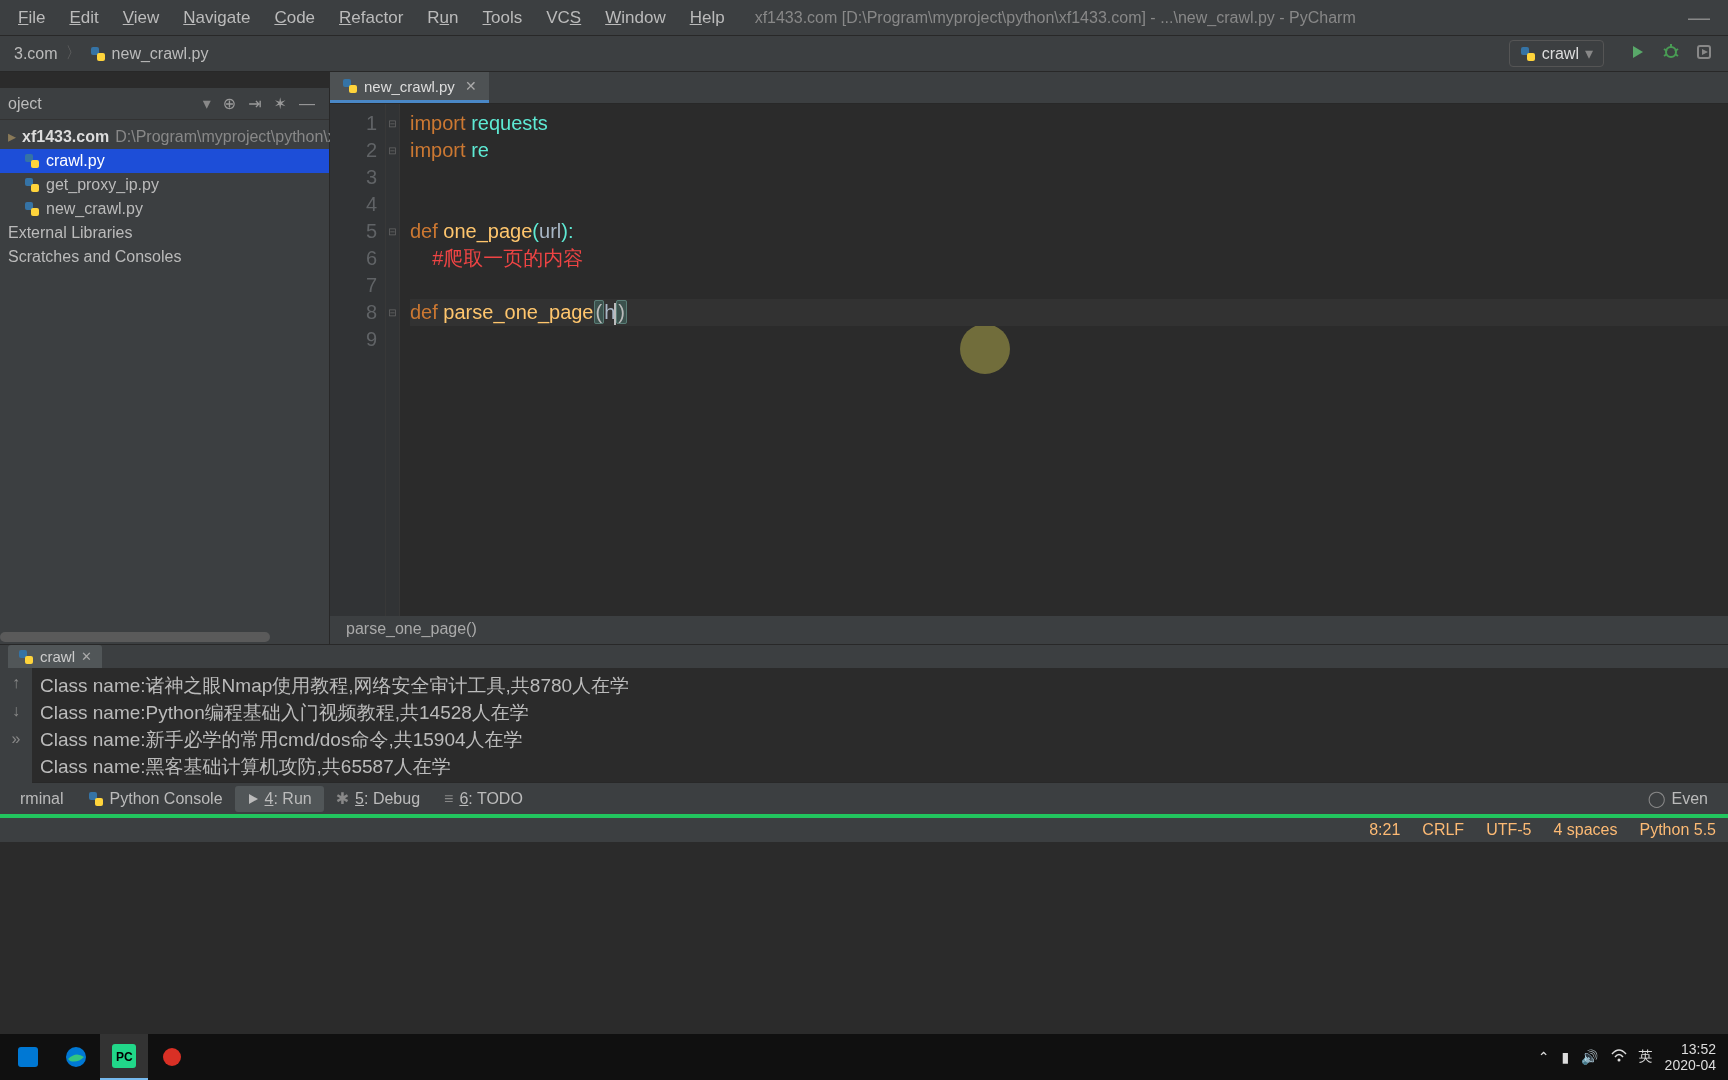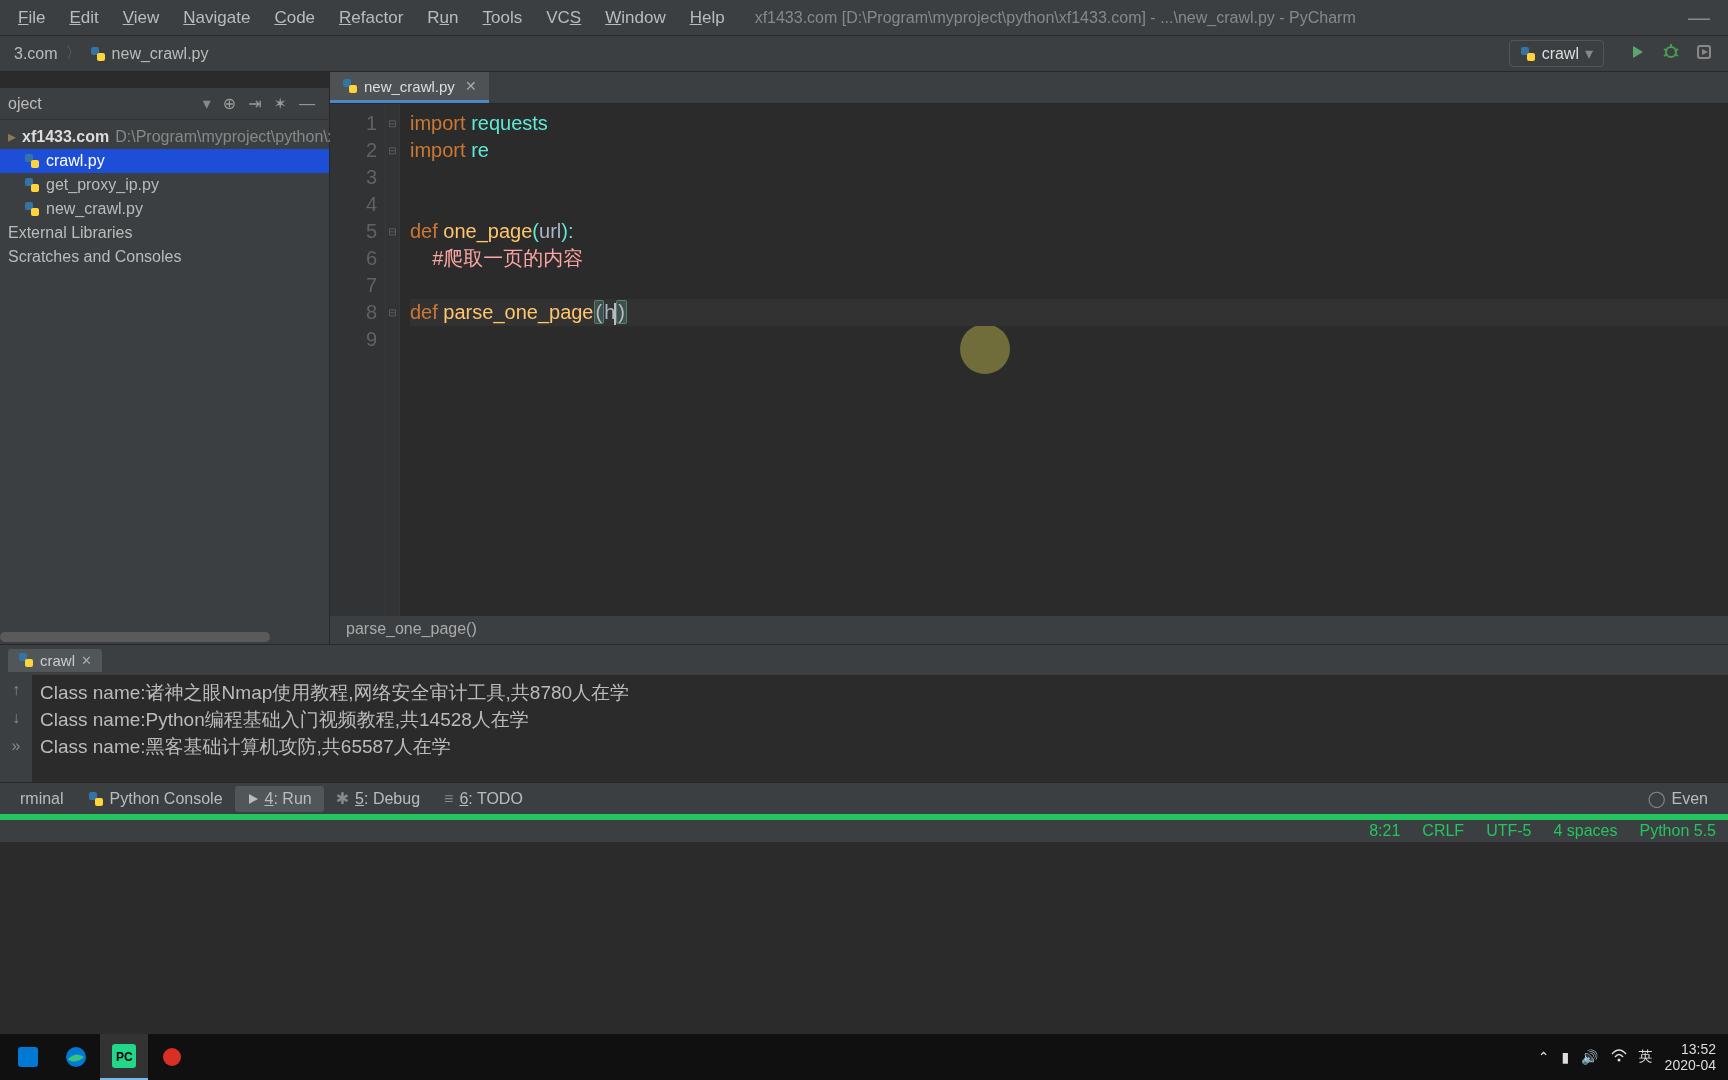"#爬取一页的内容" .cmt { color: #fca5a5 -> #ef4444 }
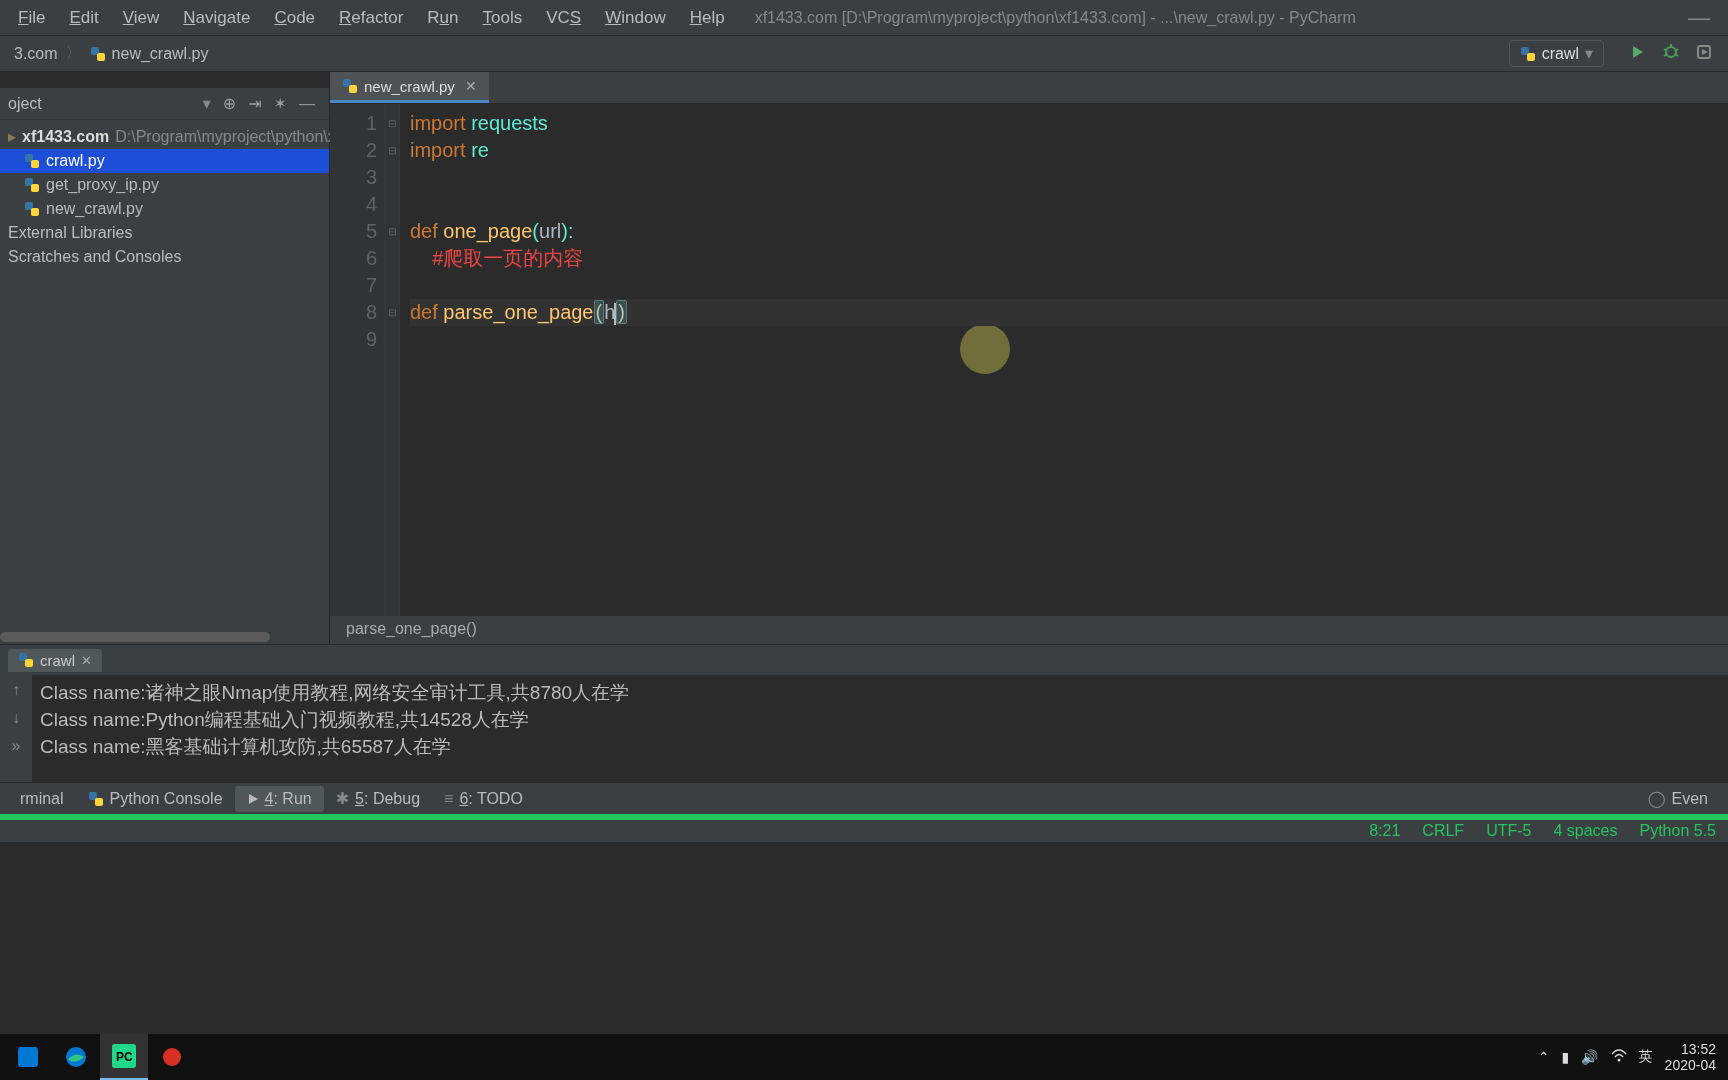"Class name:新手必学的常用cmd/dos命令,共15904人在学" div { html: none -> <div>Class name:新手必学的常用cmd/dos命令,共15904人在学</div> }
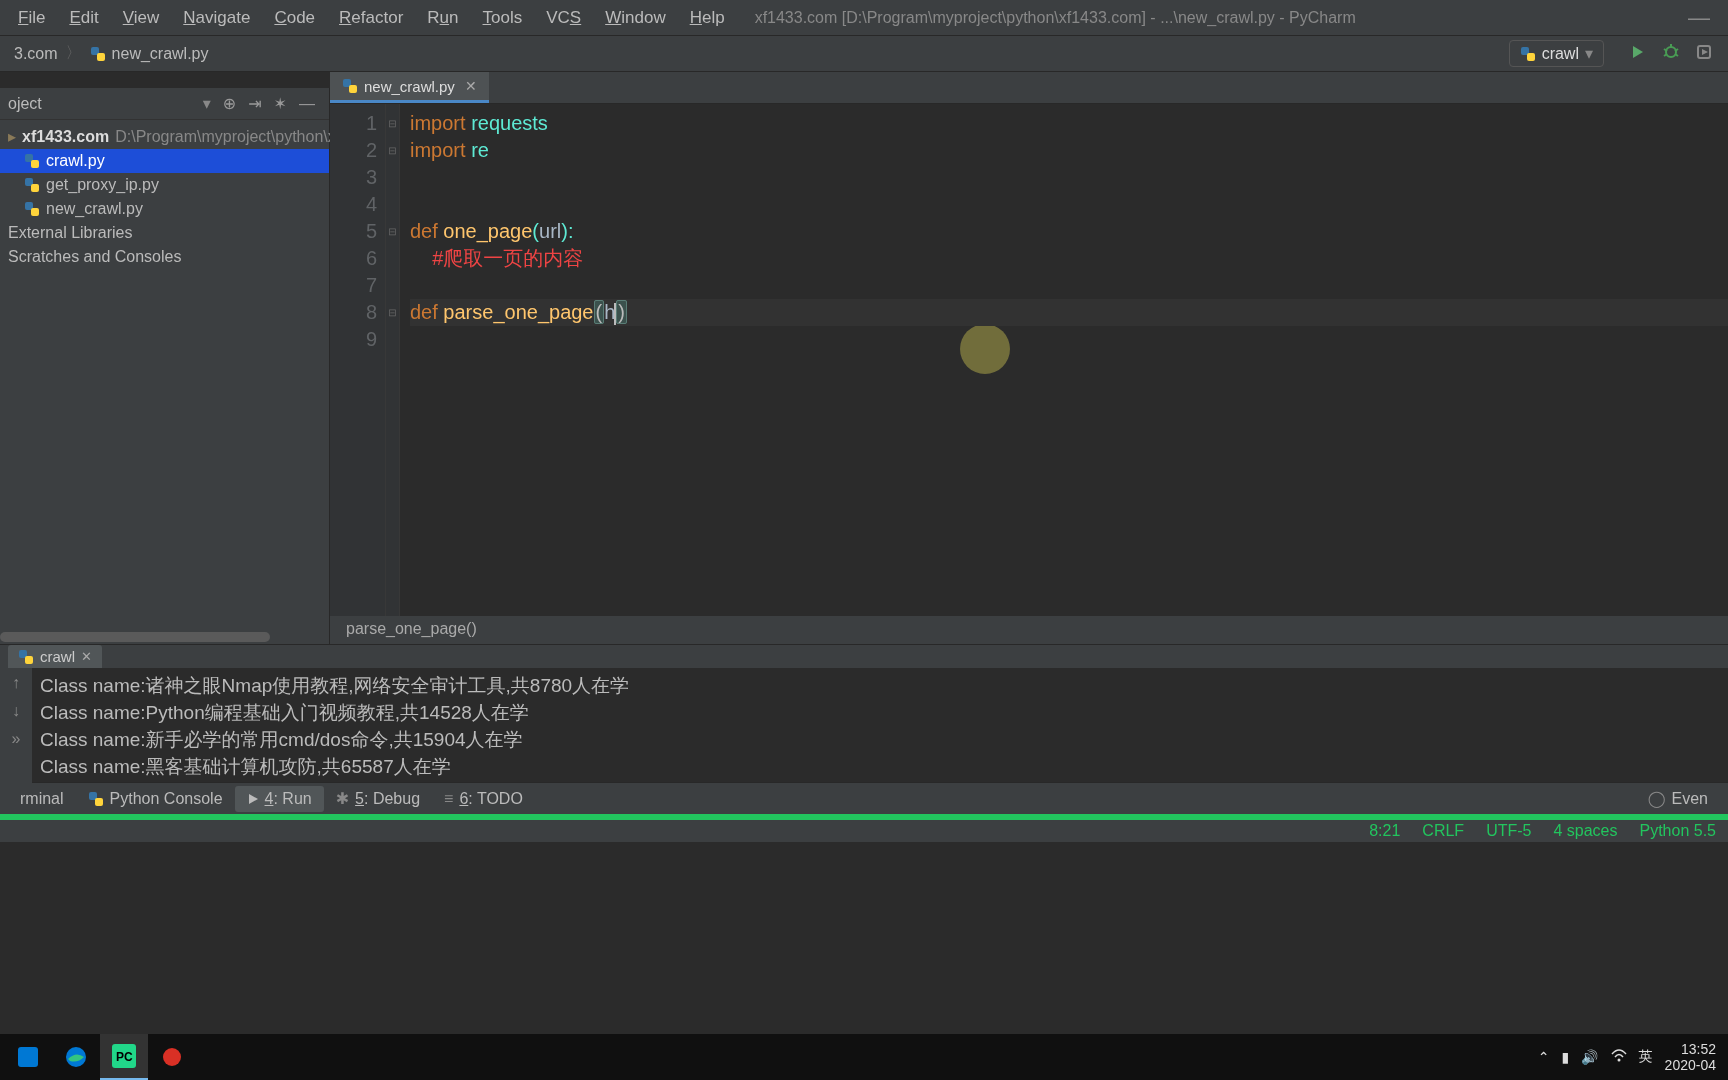"8:21" .statusbar { border-top: 6px solid #22c55e -> 4px solid #22c55e; color: #22c55e -> #fdba74 }
